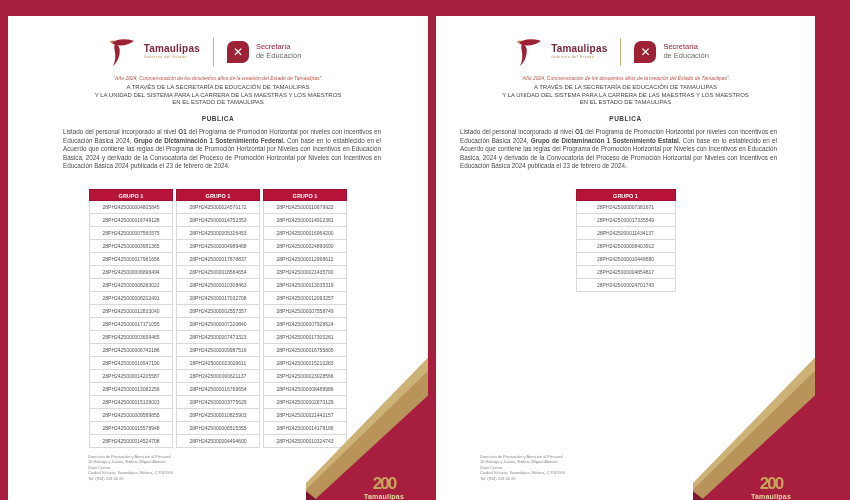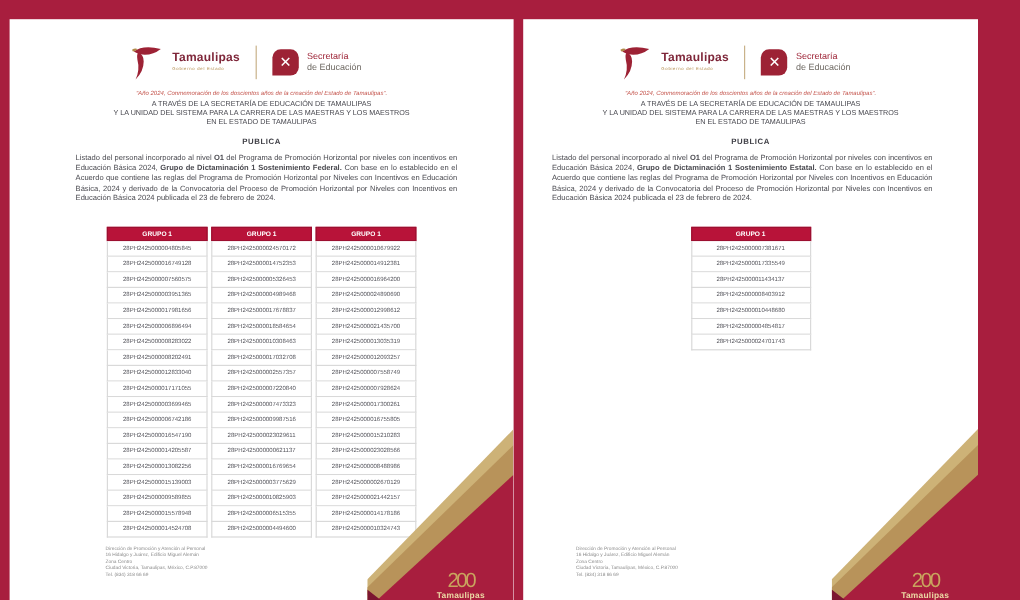"200" .bicent-number { font-weight: normal -> bold }
